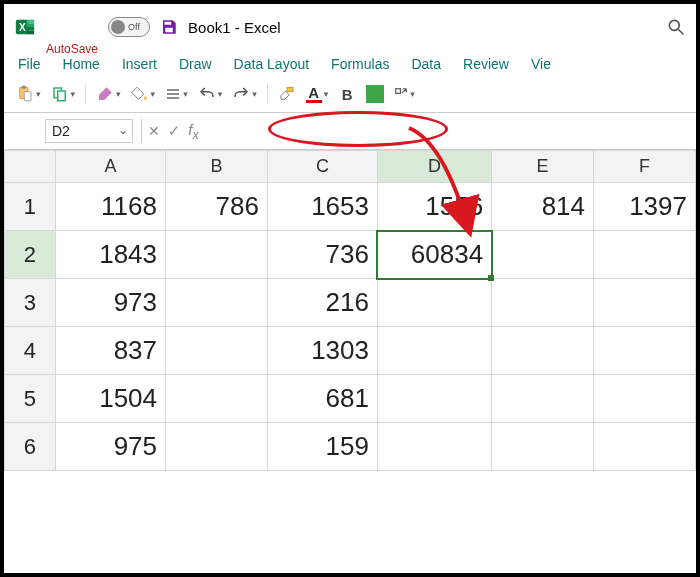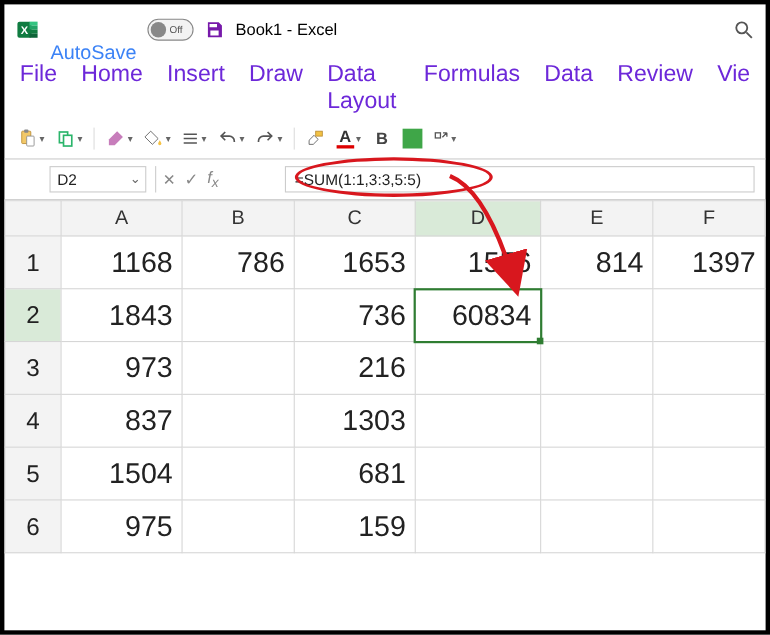"AutoSave" .autosave-label { color: #3b82f6 -> #b91c1c; font-size: 18px -> 12px }
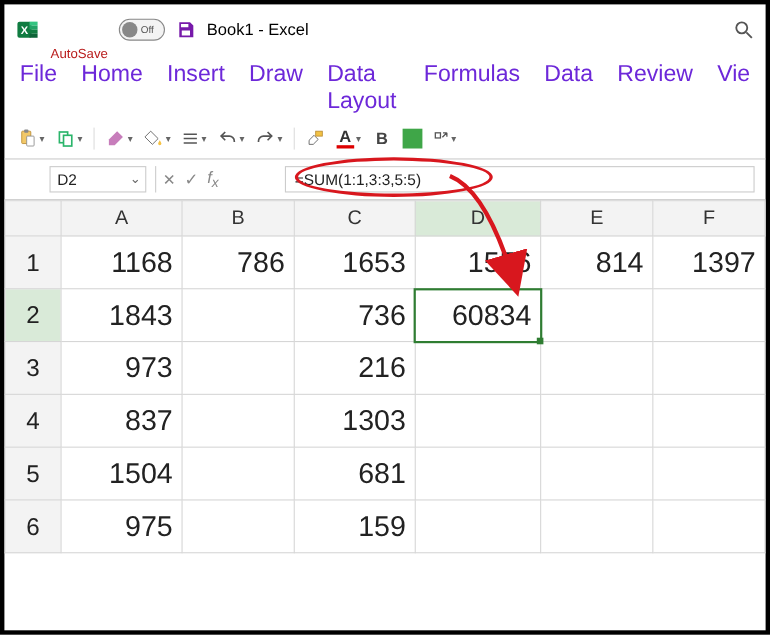"File" .menubar { color: #6d28d9 -> #0f766e; font-size: 21px -> 14px }
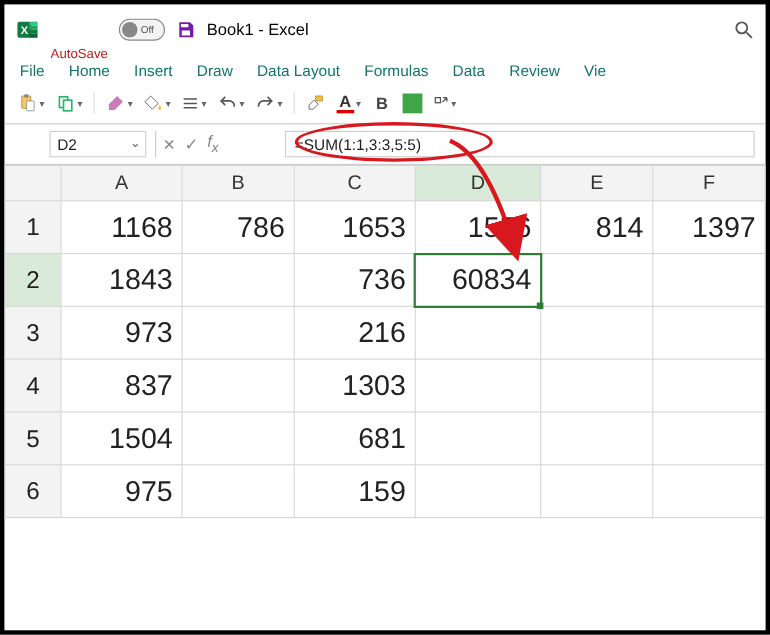"=SUM(1:1,3:3,5:5)" div.formula-input { html: <div> <span>=SUM(1:1,3:3,5:5)</span> </div> -> none }
